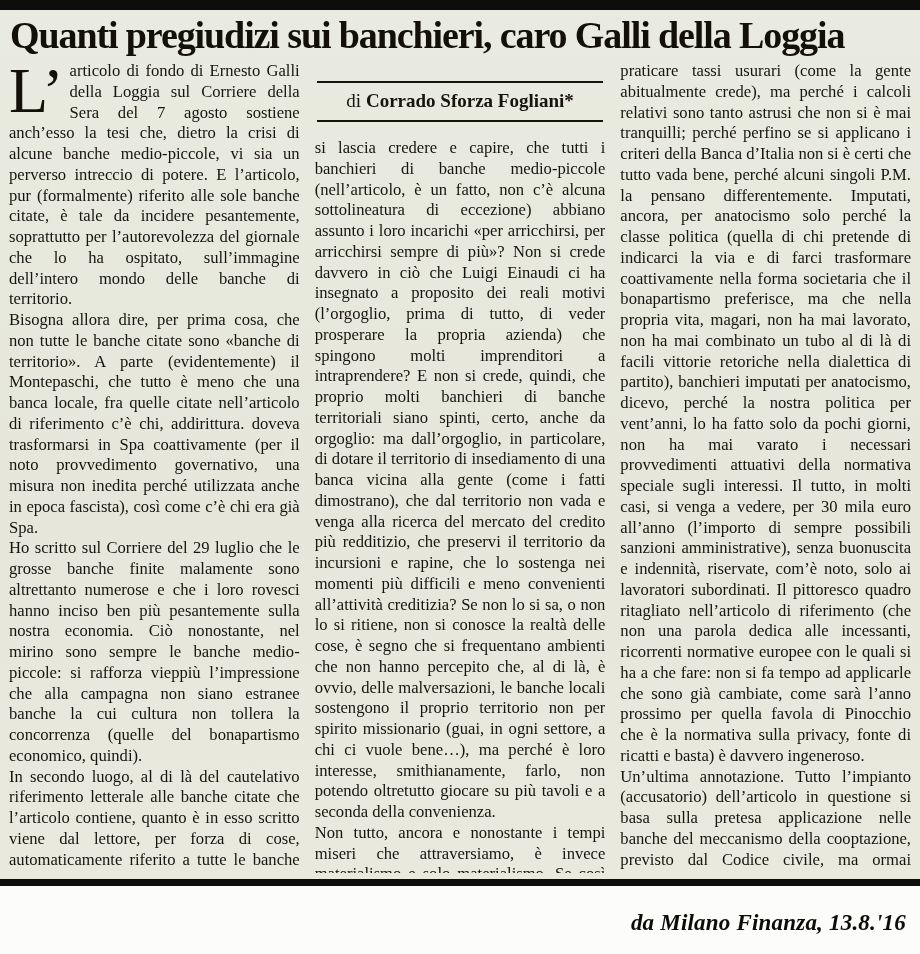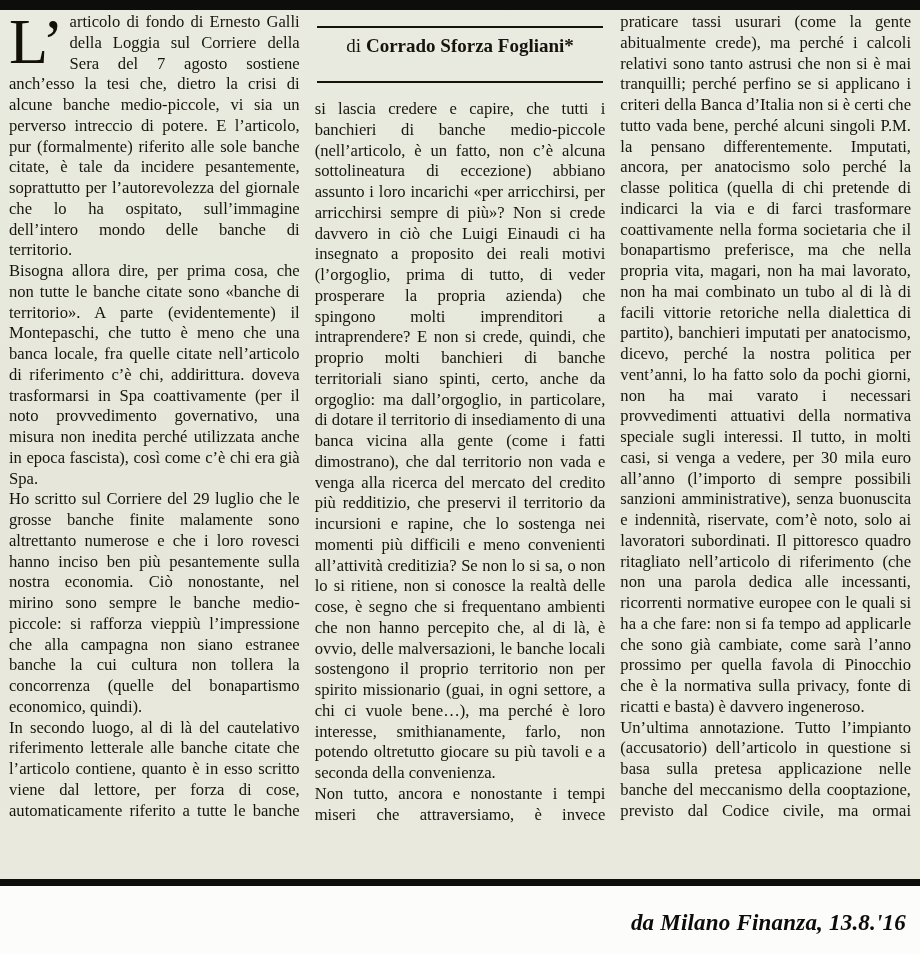"Quanti pregiudizi sui banchieri, caro" h1.headline { html: none -> <h1>Quanti pregiudizi sui banchieri, caro Galli della Loggia</h1> }
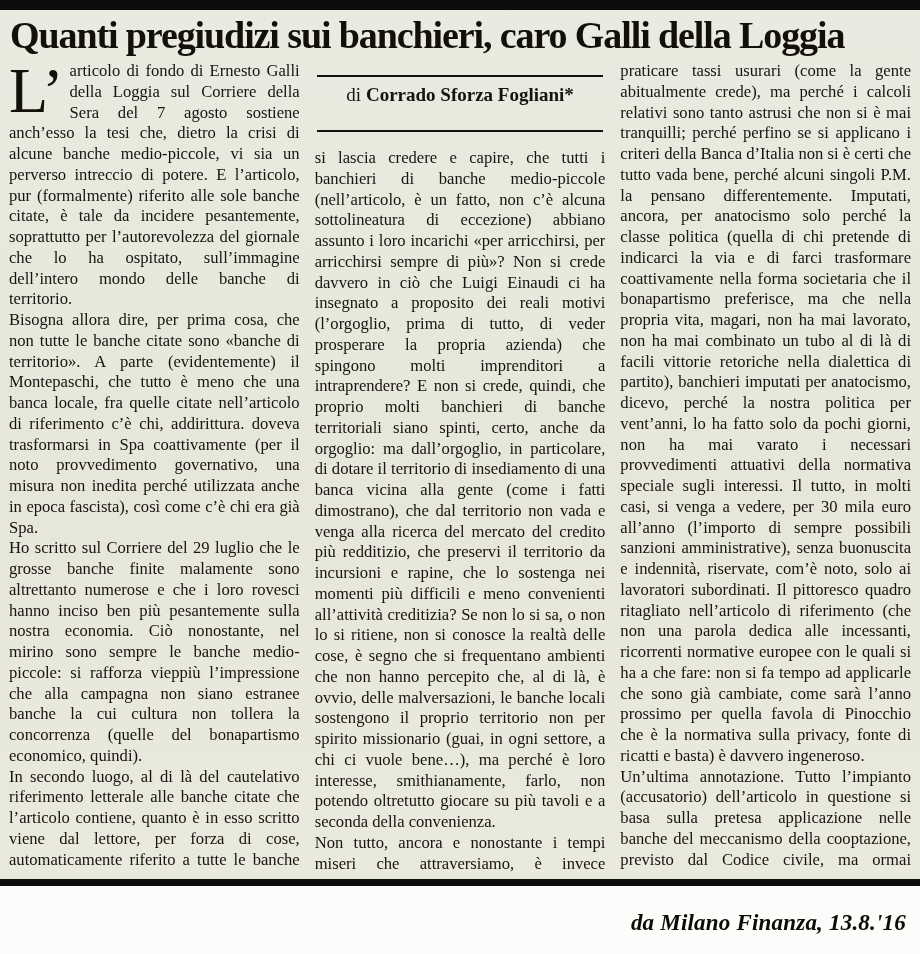"di Corrado Sforza Fogliani*" .byline { margin: 14px 2px 16px 2px -> 20px 2px 16px 2px; padding: 7px 0 24px 0 -> 7px 0 8px 0 }
